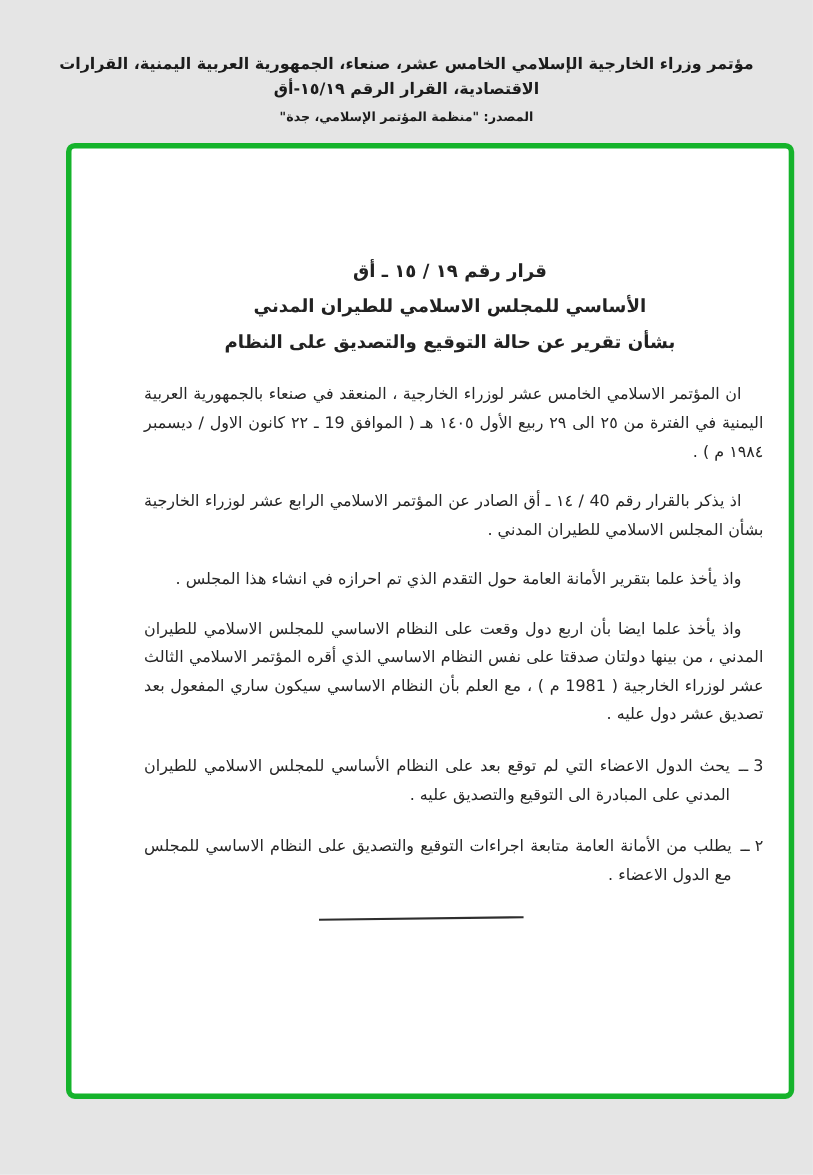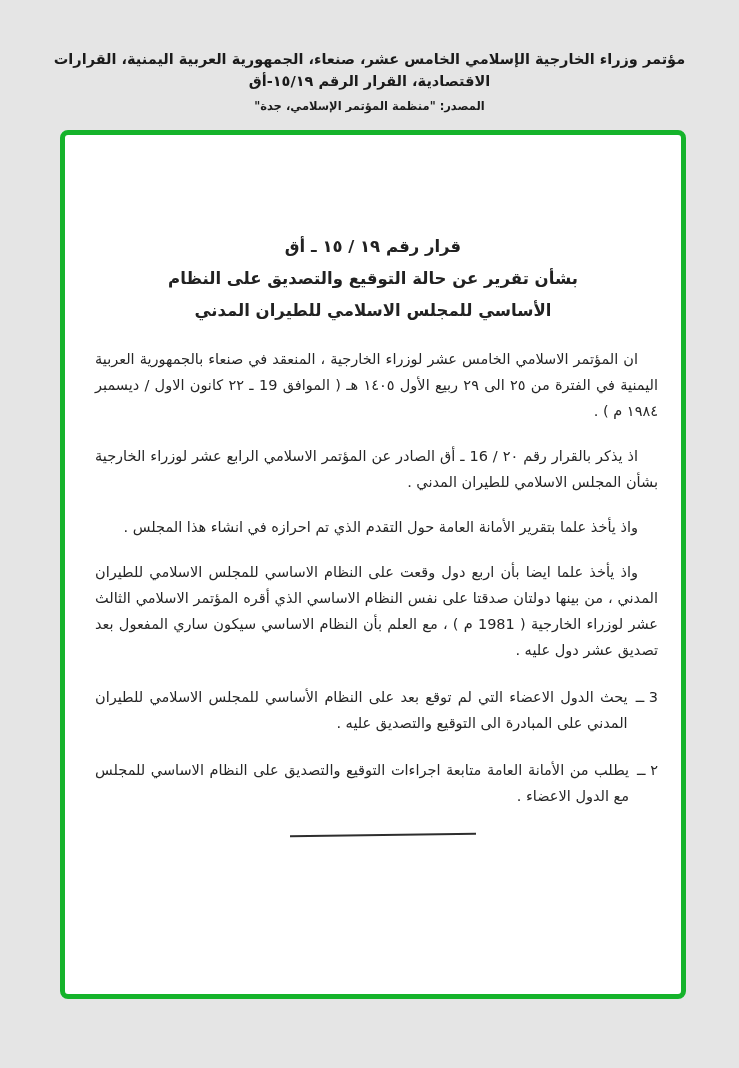"قرار رقم ١٩ / ١٥" .frame { padding-left: none -> 36px }
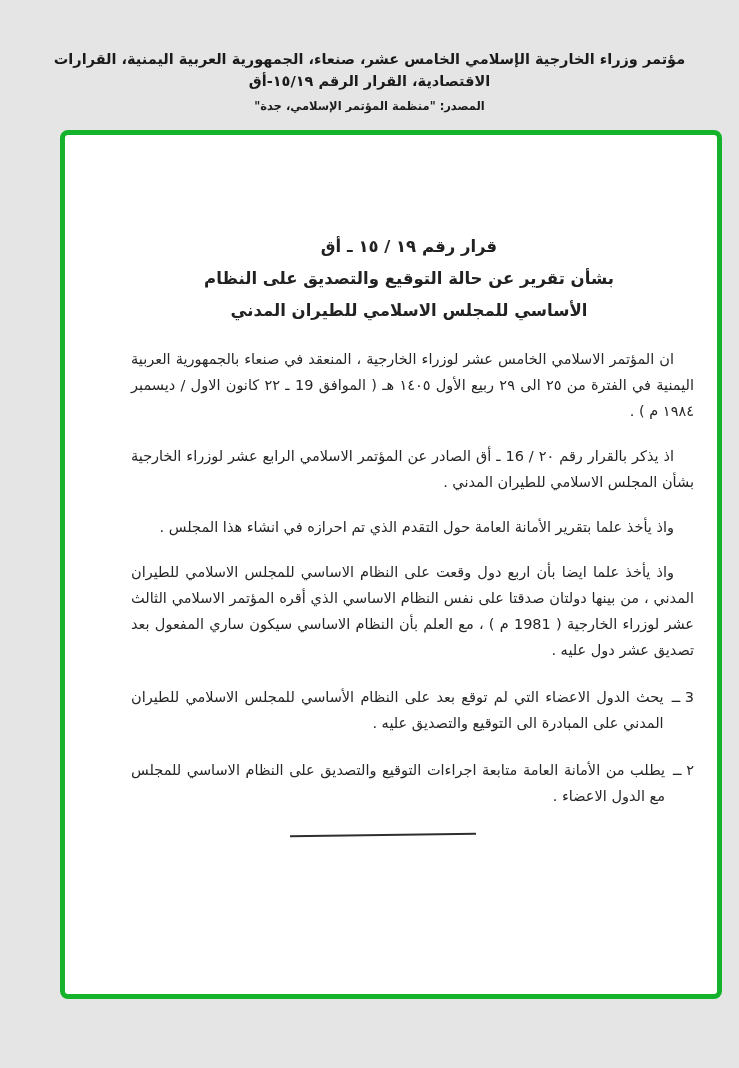"بشأن تقرير عن حالة التوقيع" div { order: before "الأساسي للمجلس الاسلامي للطيران المدني" -> after "الأساسي للمجلس الاسلامي للطيران المدني" }
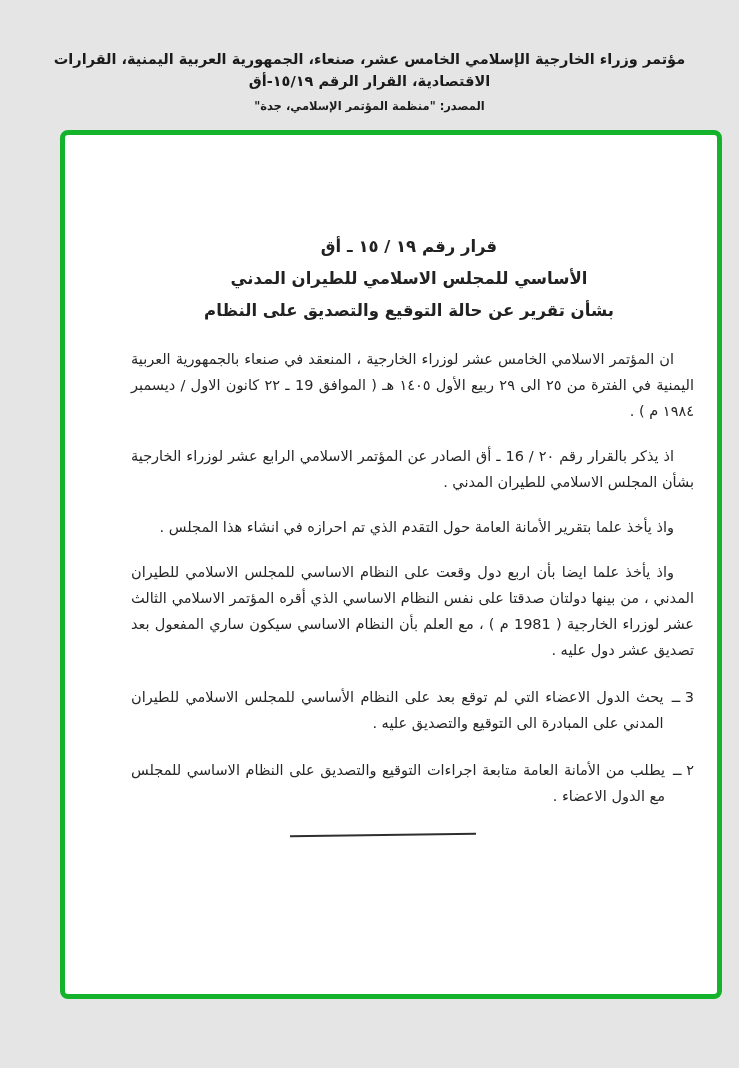"اذ يذكر بالقرار رقم ٢٠" p.para { text: ٢٠ / 16 -> 40 / ١٤ }
